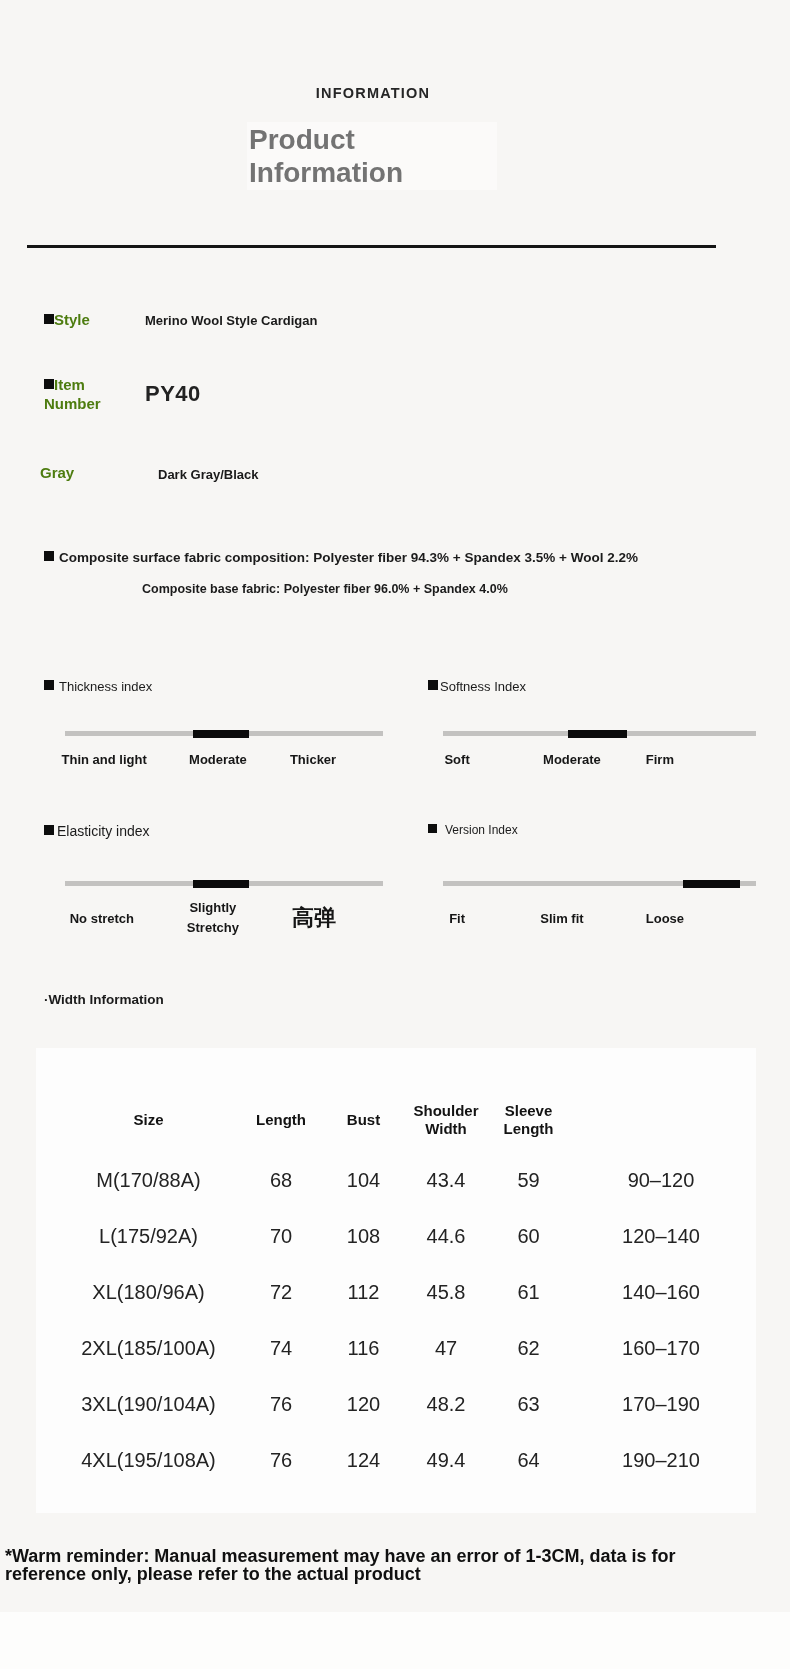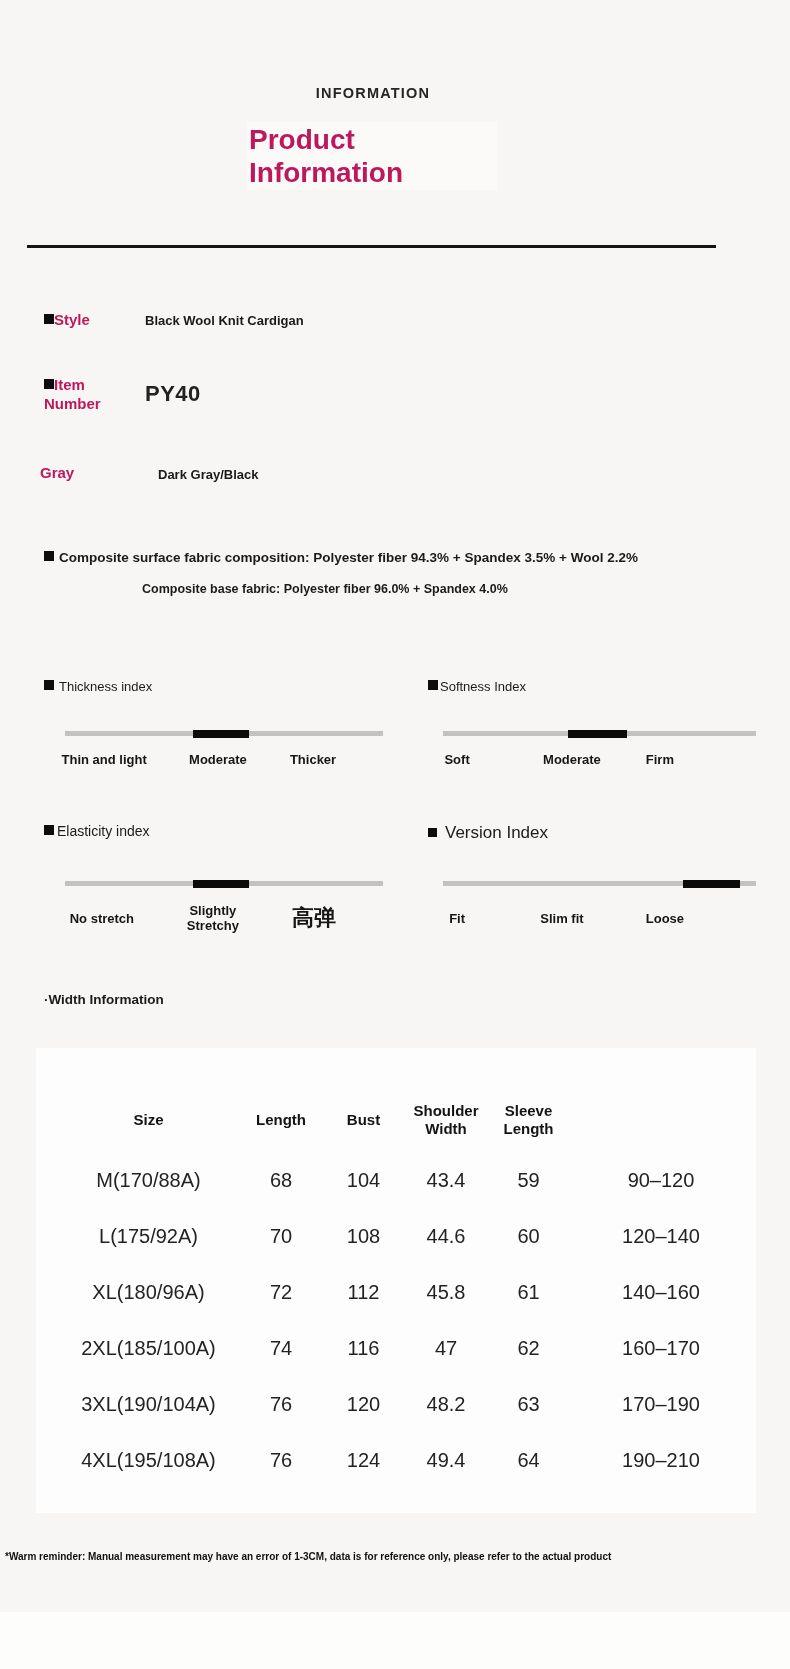"Product" .page-title { color: #be185d -> #737373 }
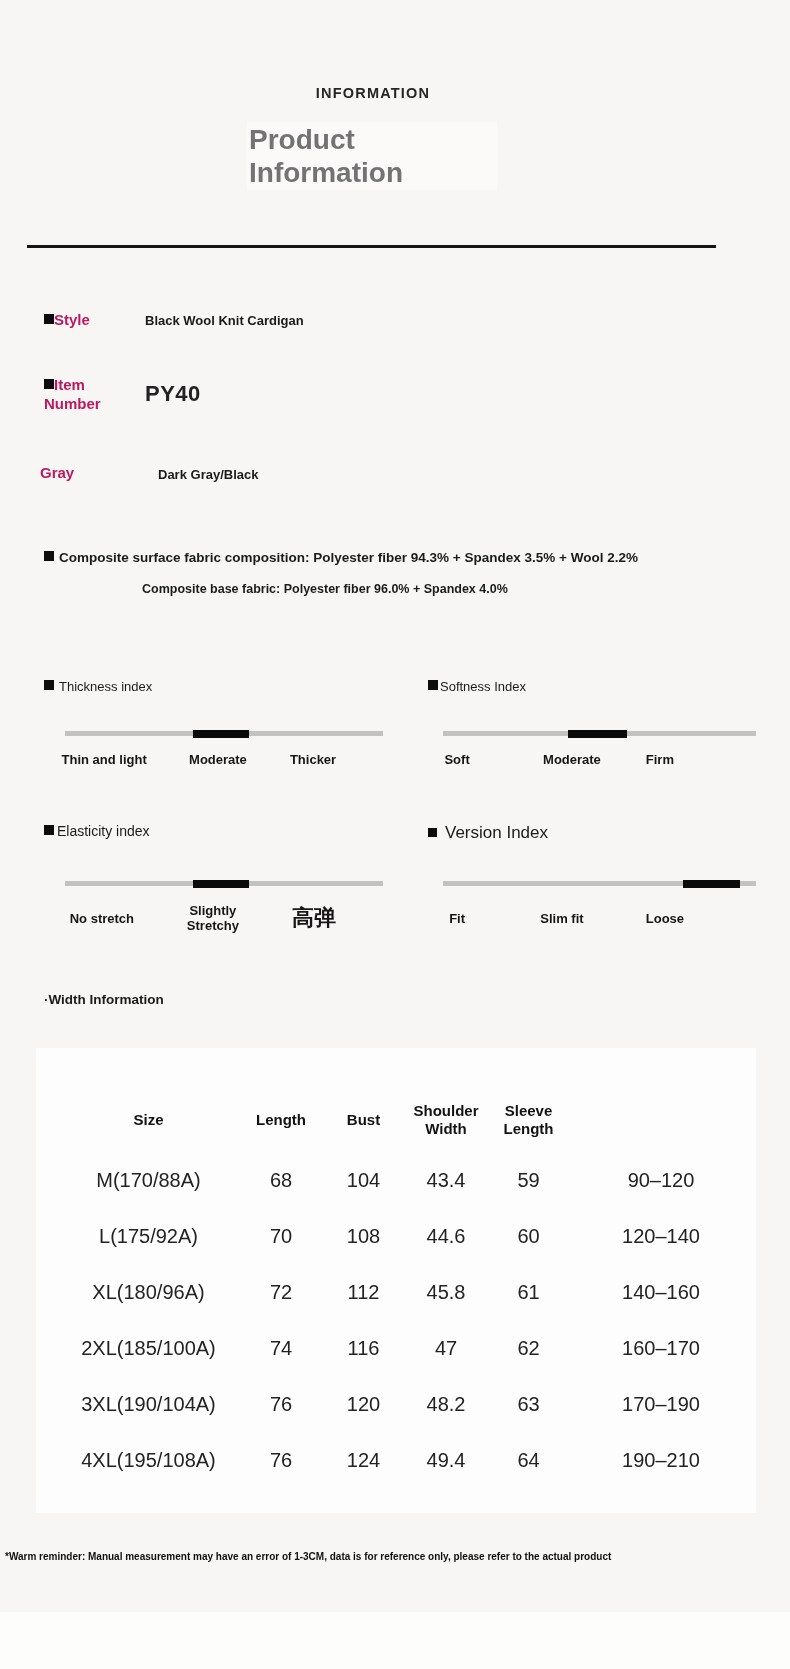"Style" .spec-label { color: #be185d -> #4d7c0f }
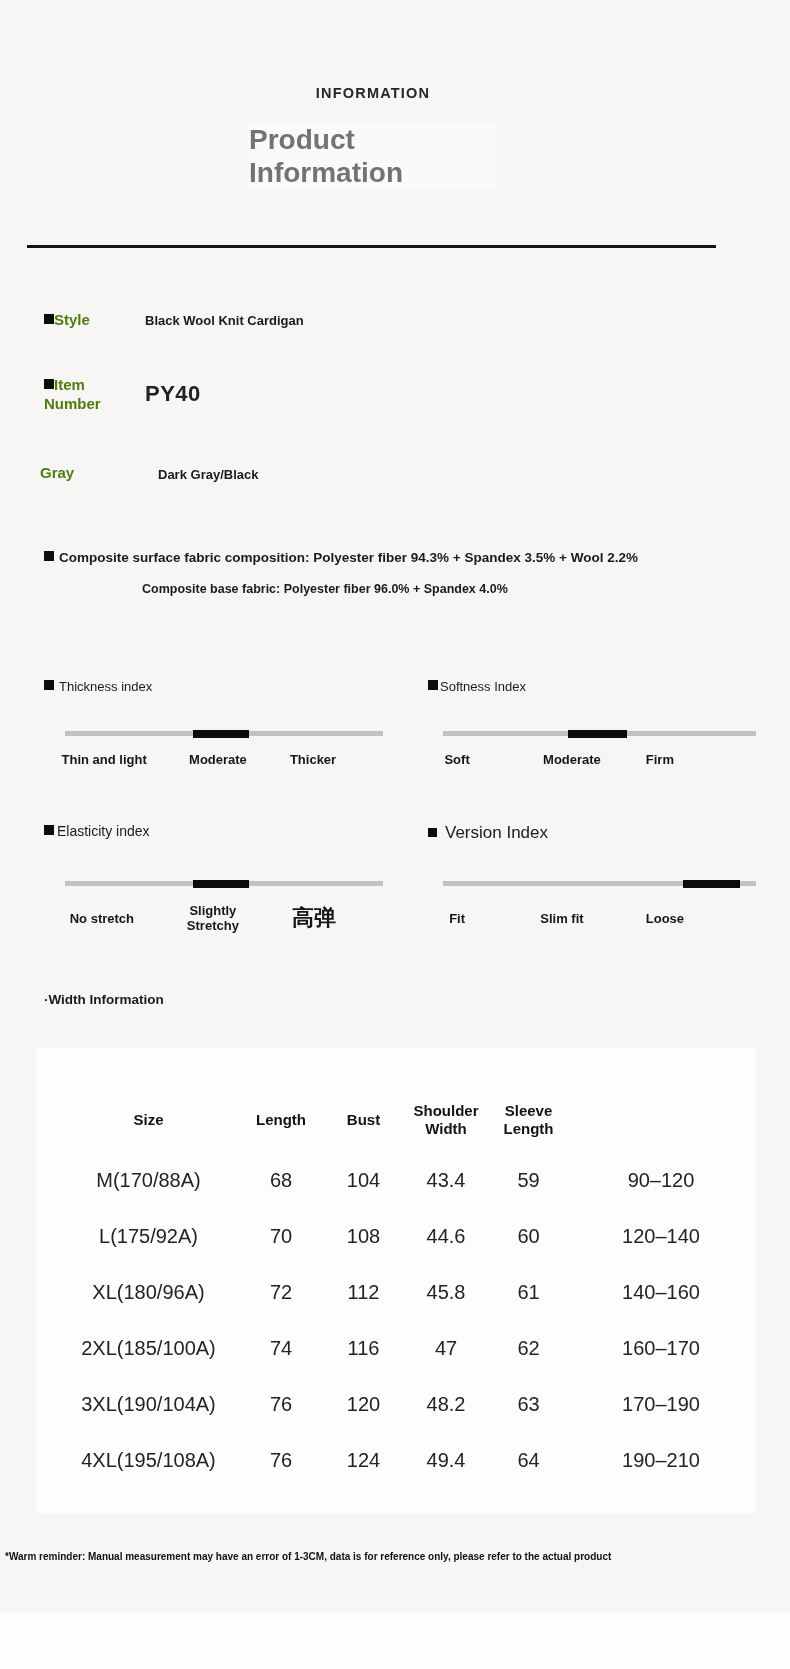"Black Wool Knit Cardigan" div.abs { text: Black Wool Knit -> Merino Wool Style }
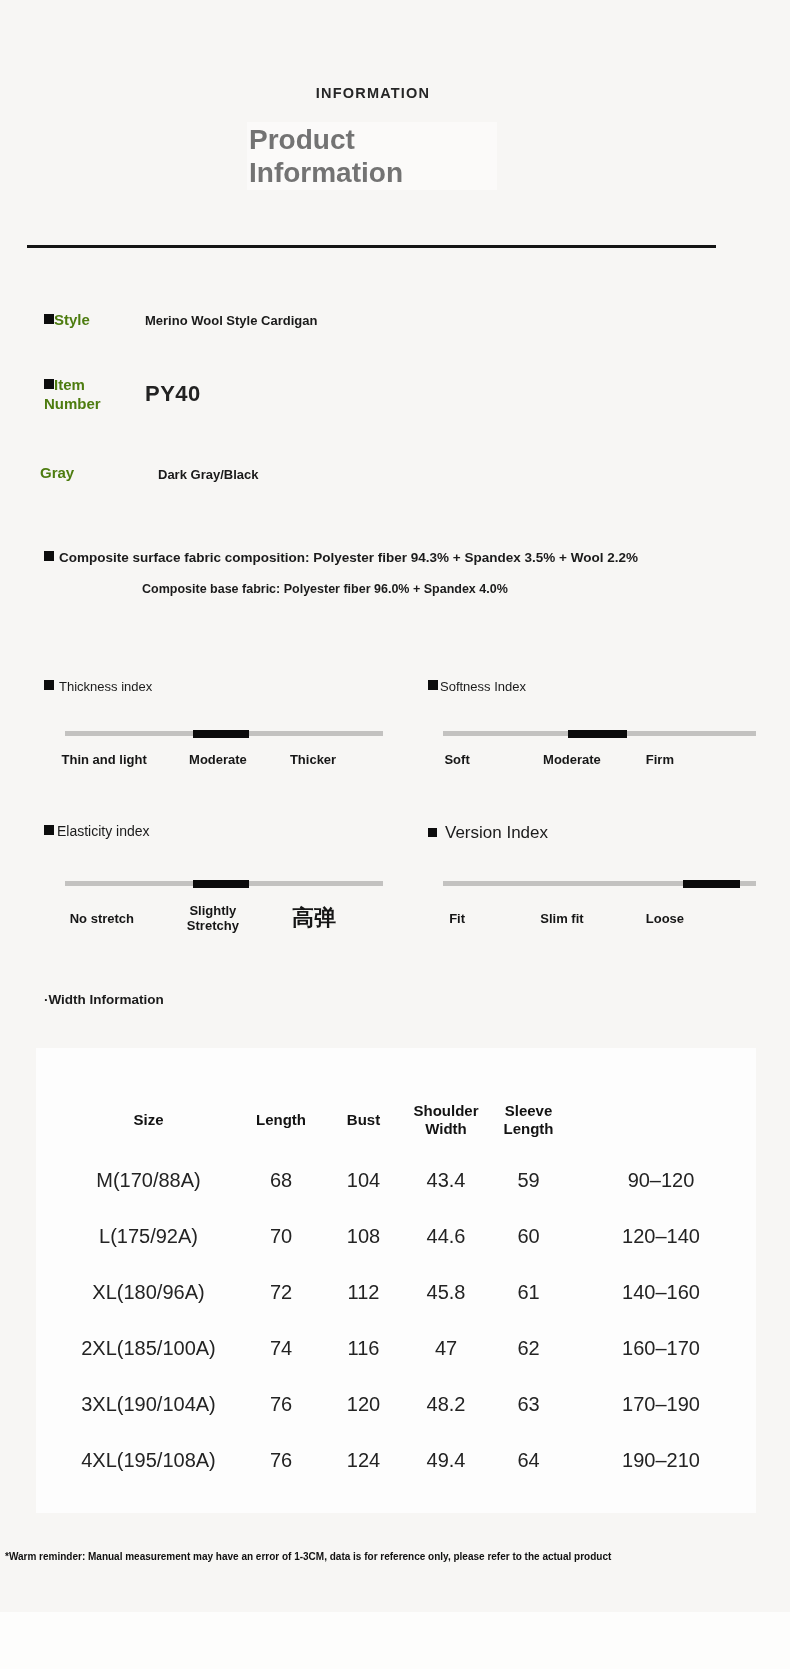"Version Index" .idx-head.big { font-size: 17px -> 12px }
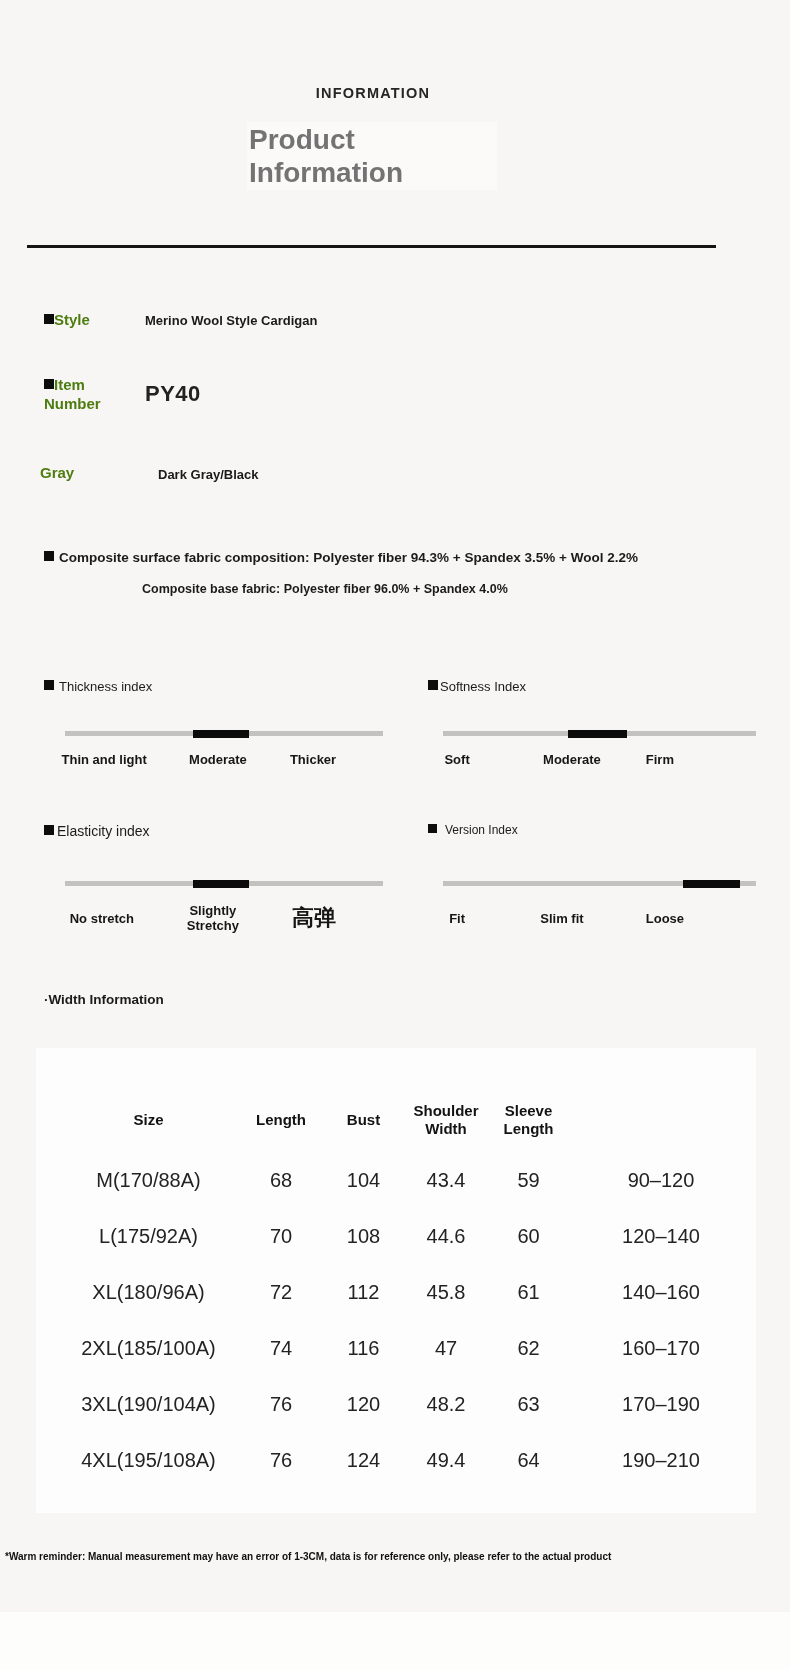"Slightly Stretchy" .idx-labels span.wrap2 { line-height: 15px -> 20px }
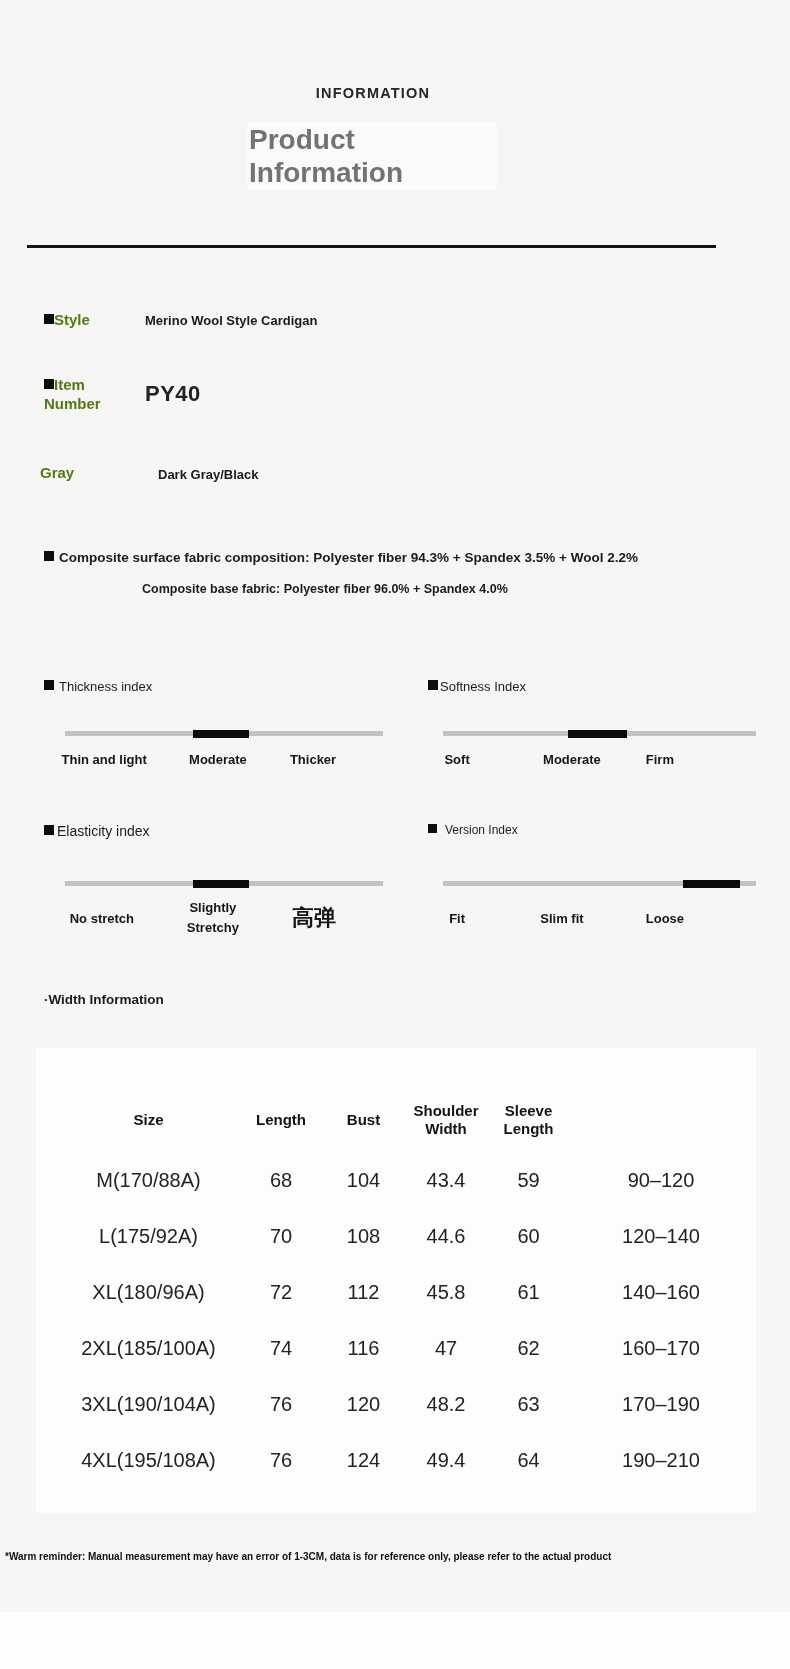"*Warm reminder: Manual measurement may" .reminder { font-size: 10px -> 18px }
